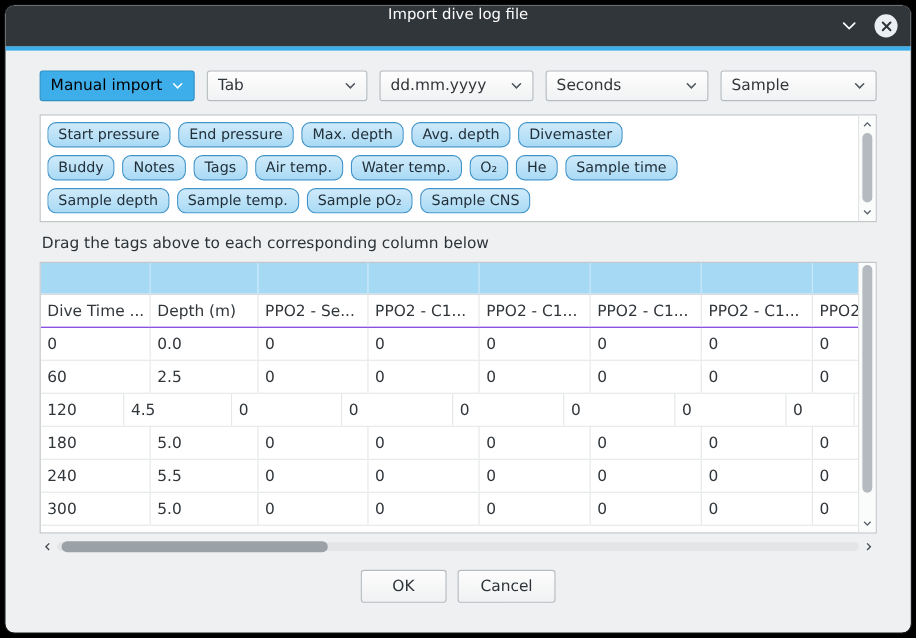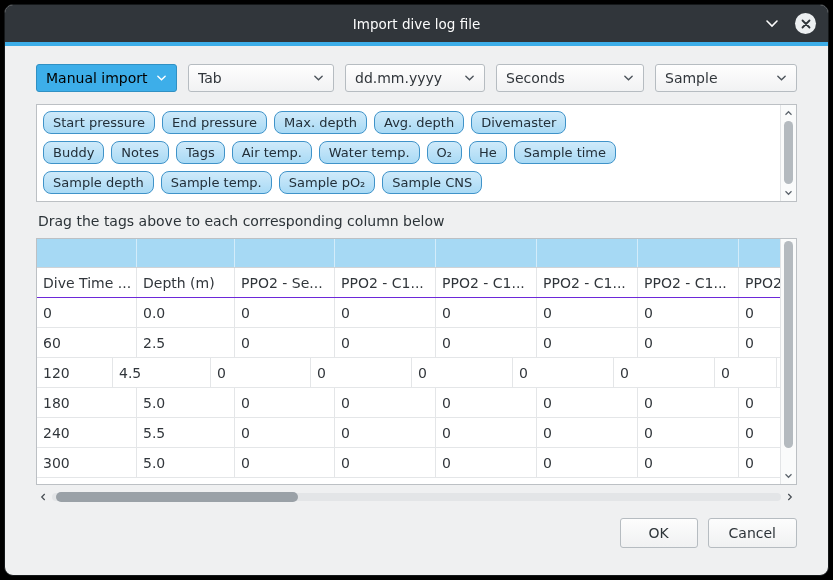"Import dive log file" .titlebar { align-items: center -> none }
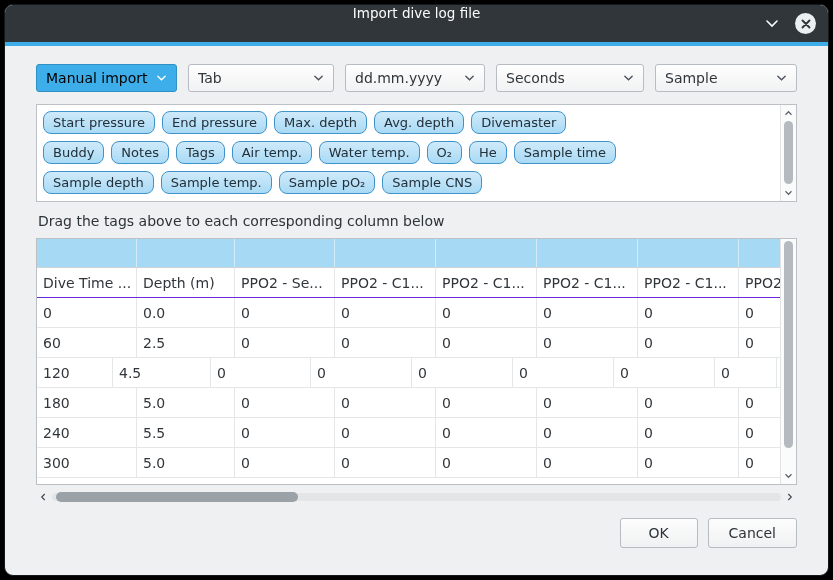"OK" .buttons-row { justify-content: flex-end -> center }
